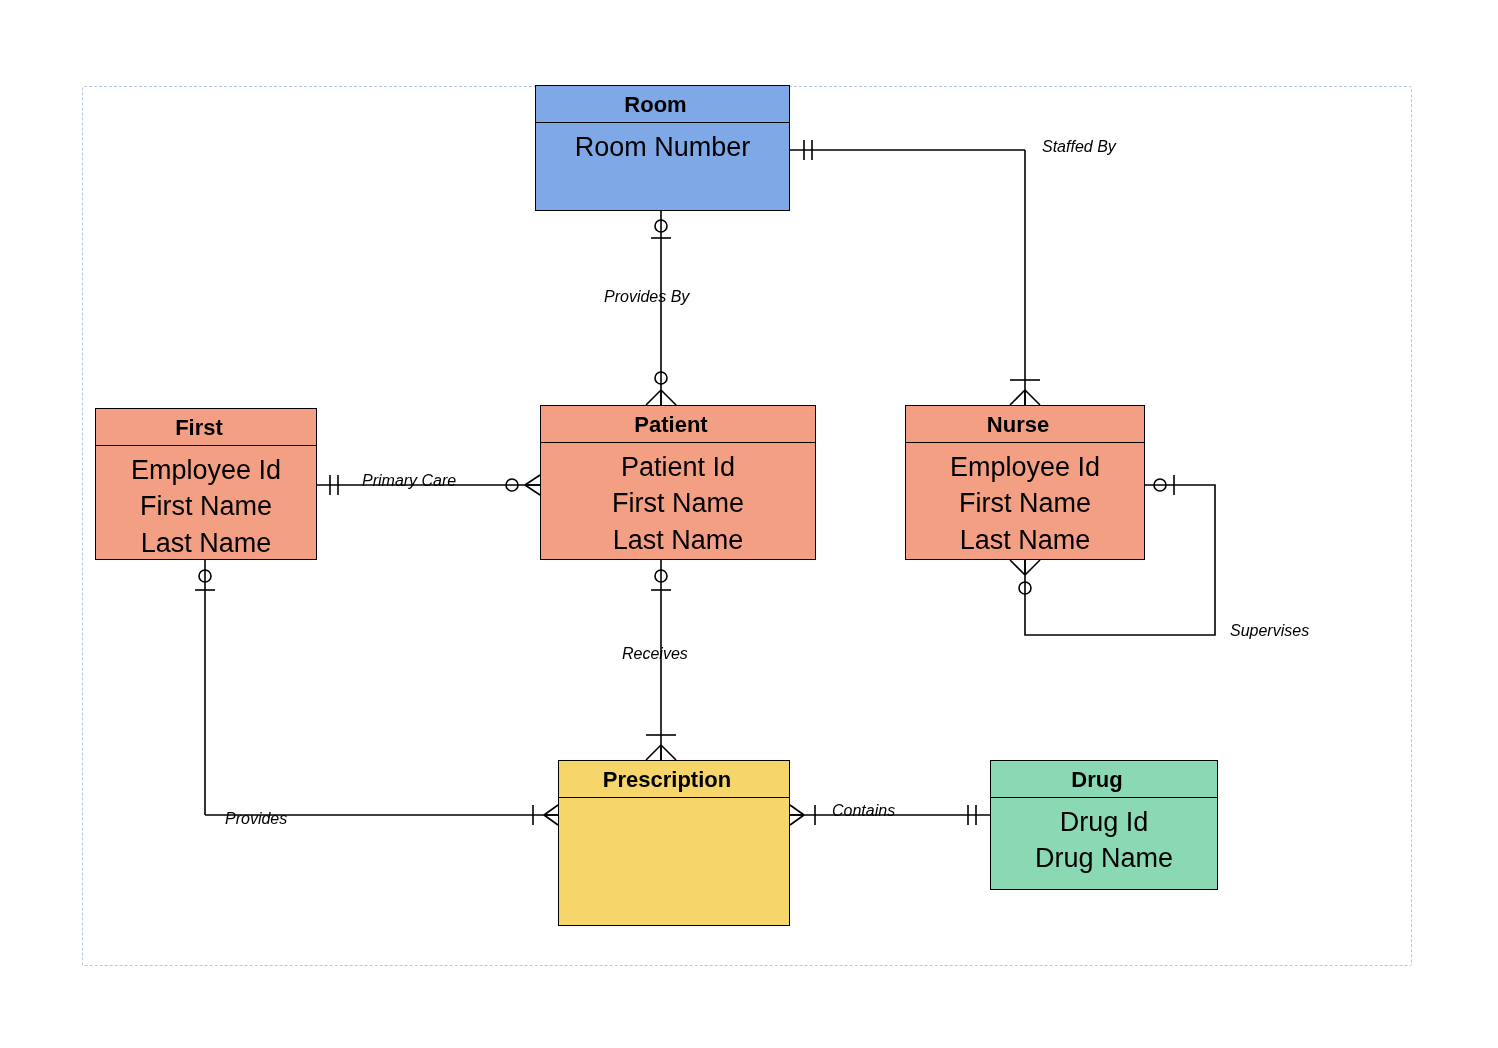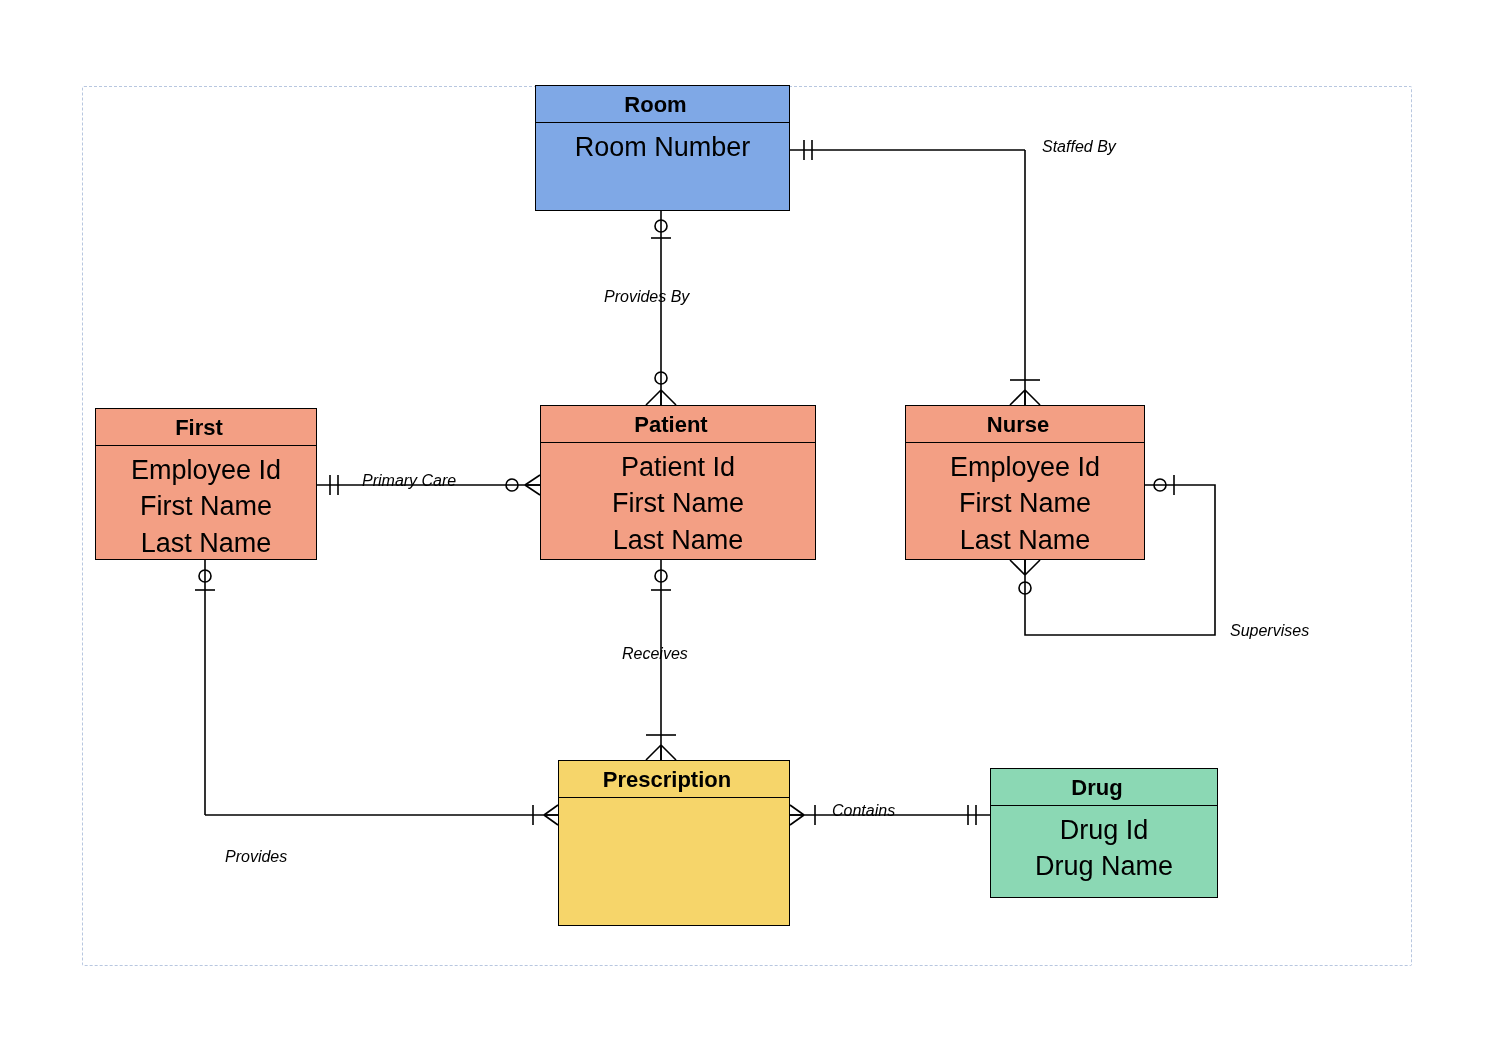"Drug" .green { margin-top: 8px -> none }
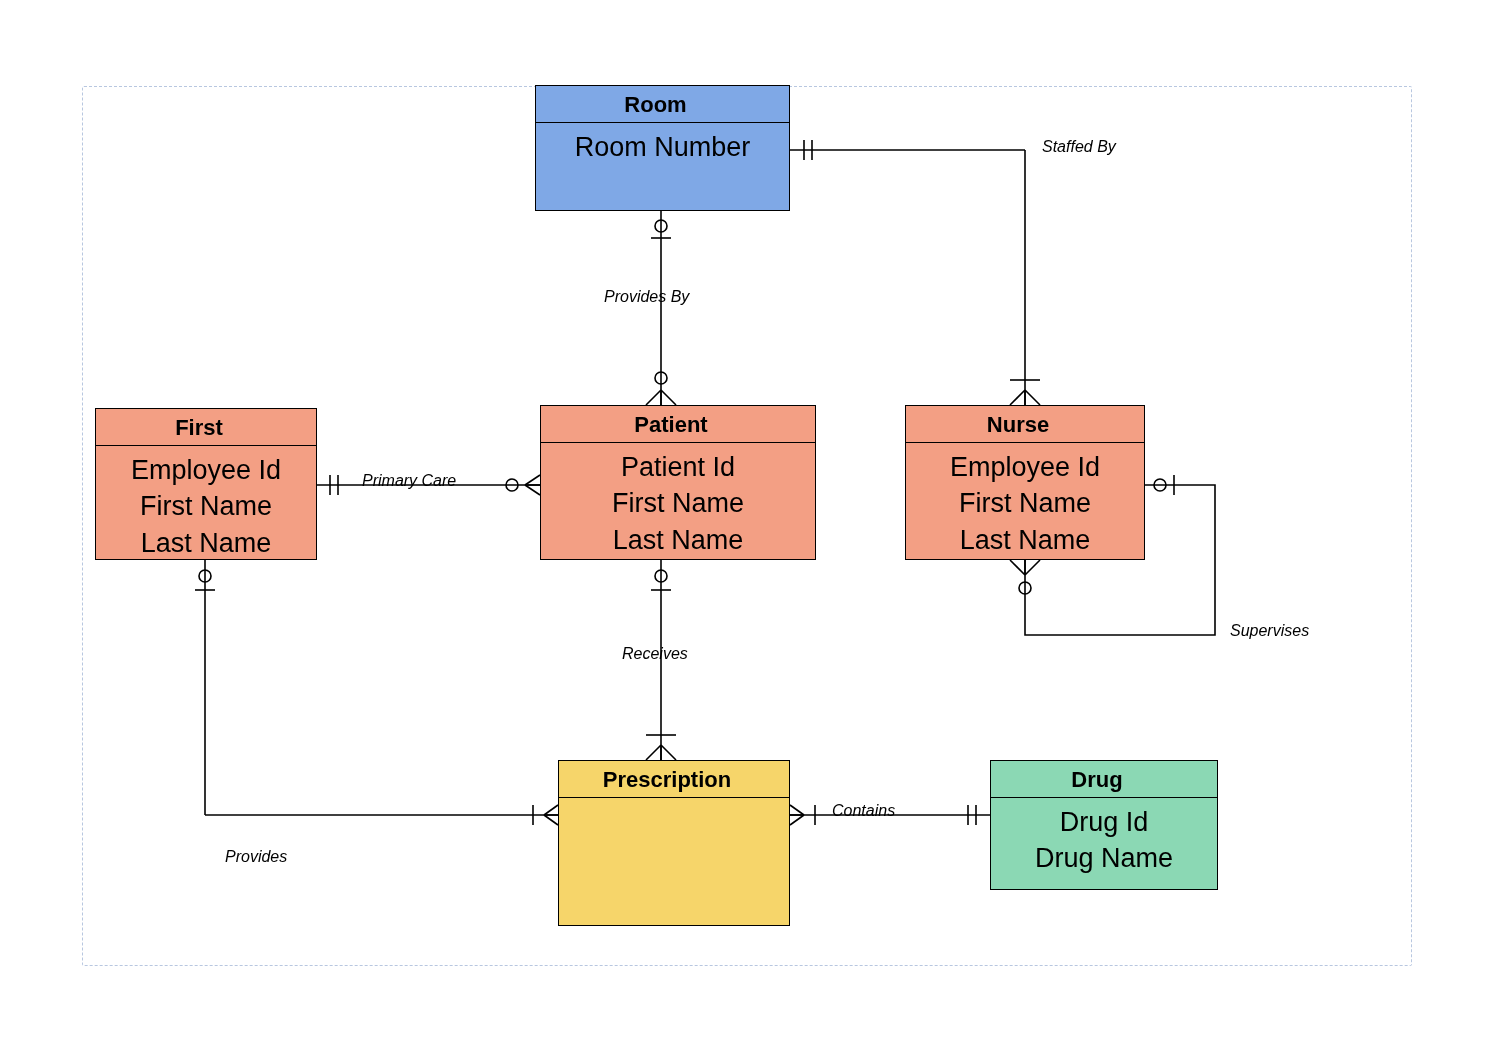"Provides" div.rel-label { top: 848px -> 810px }
